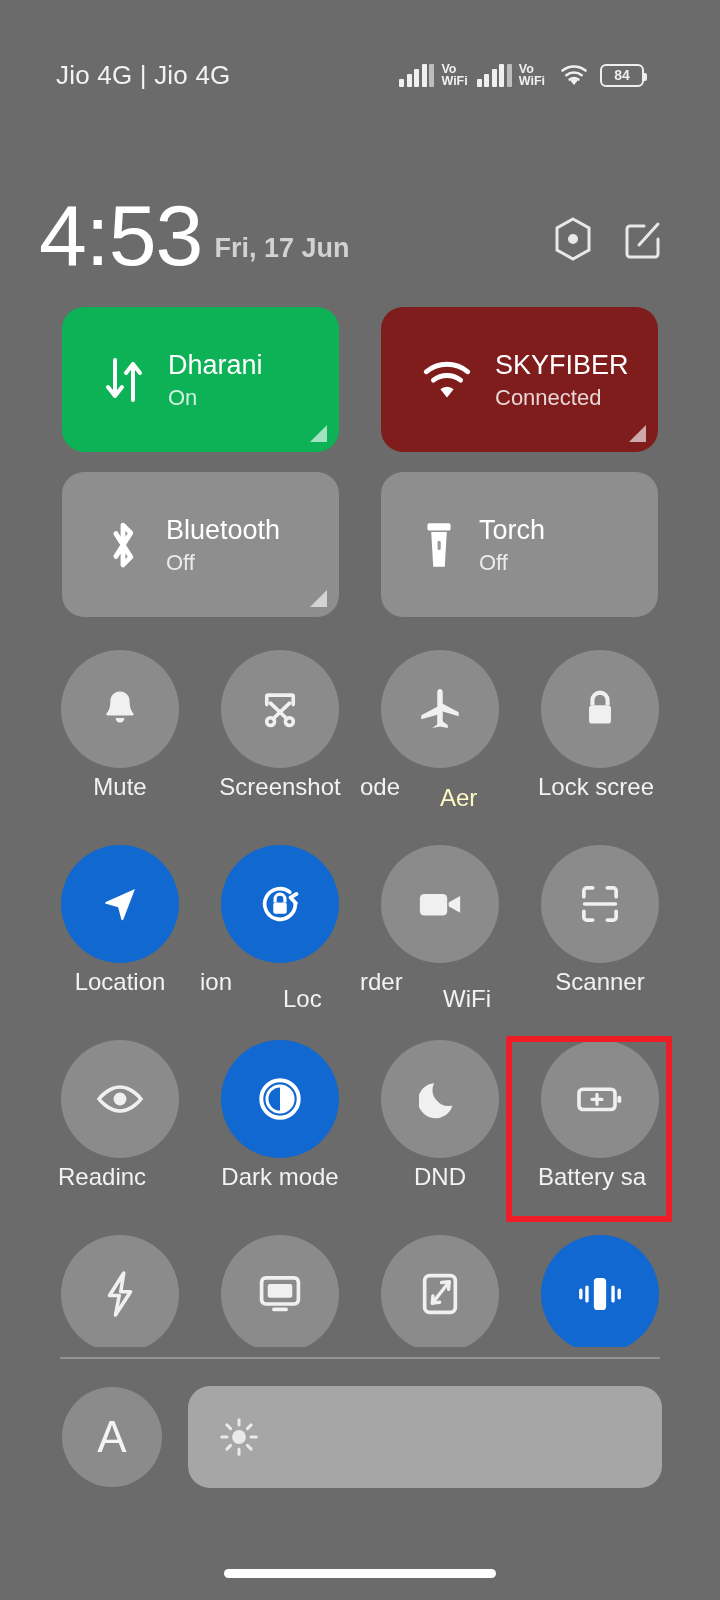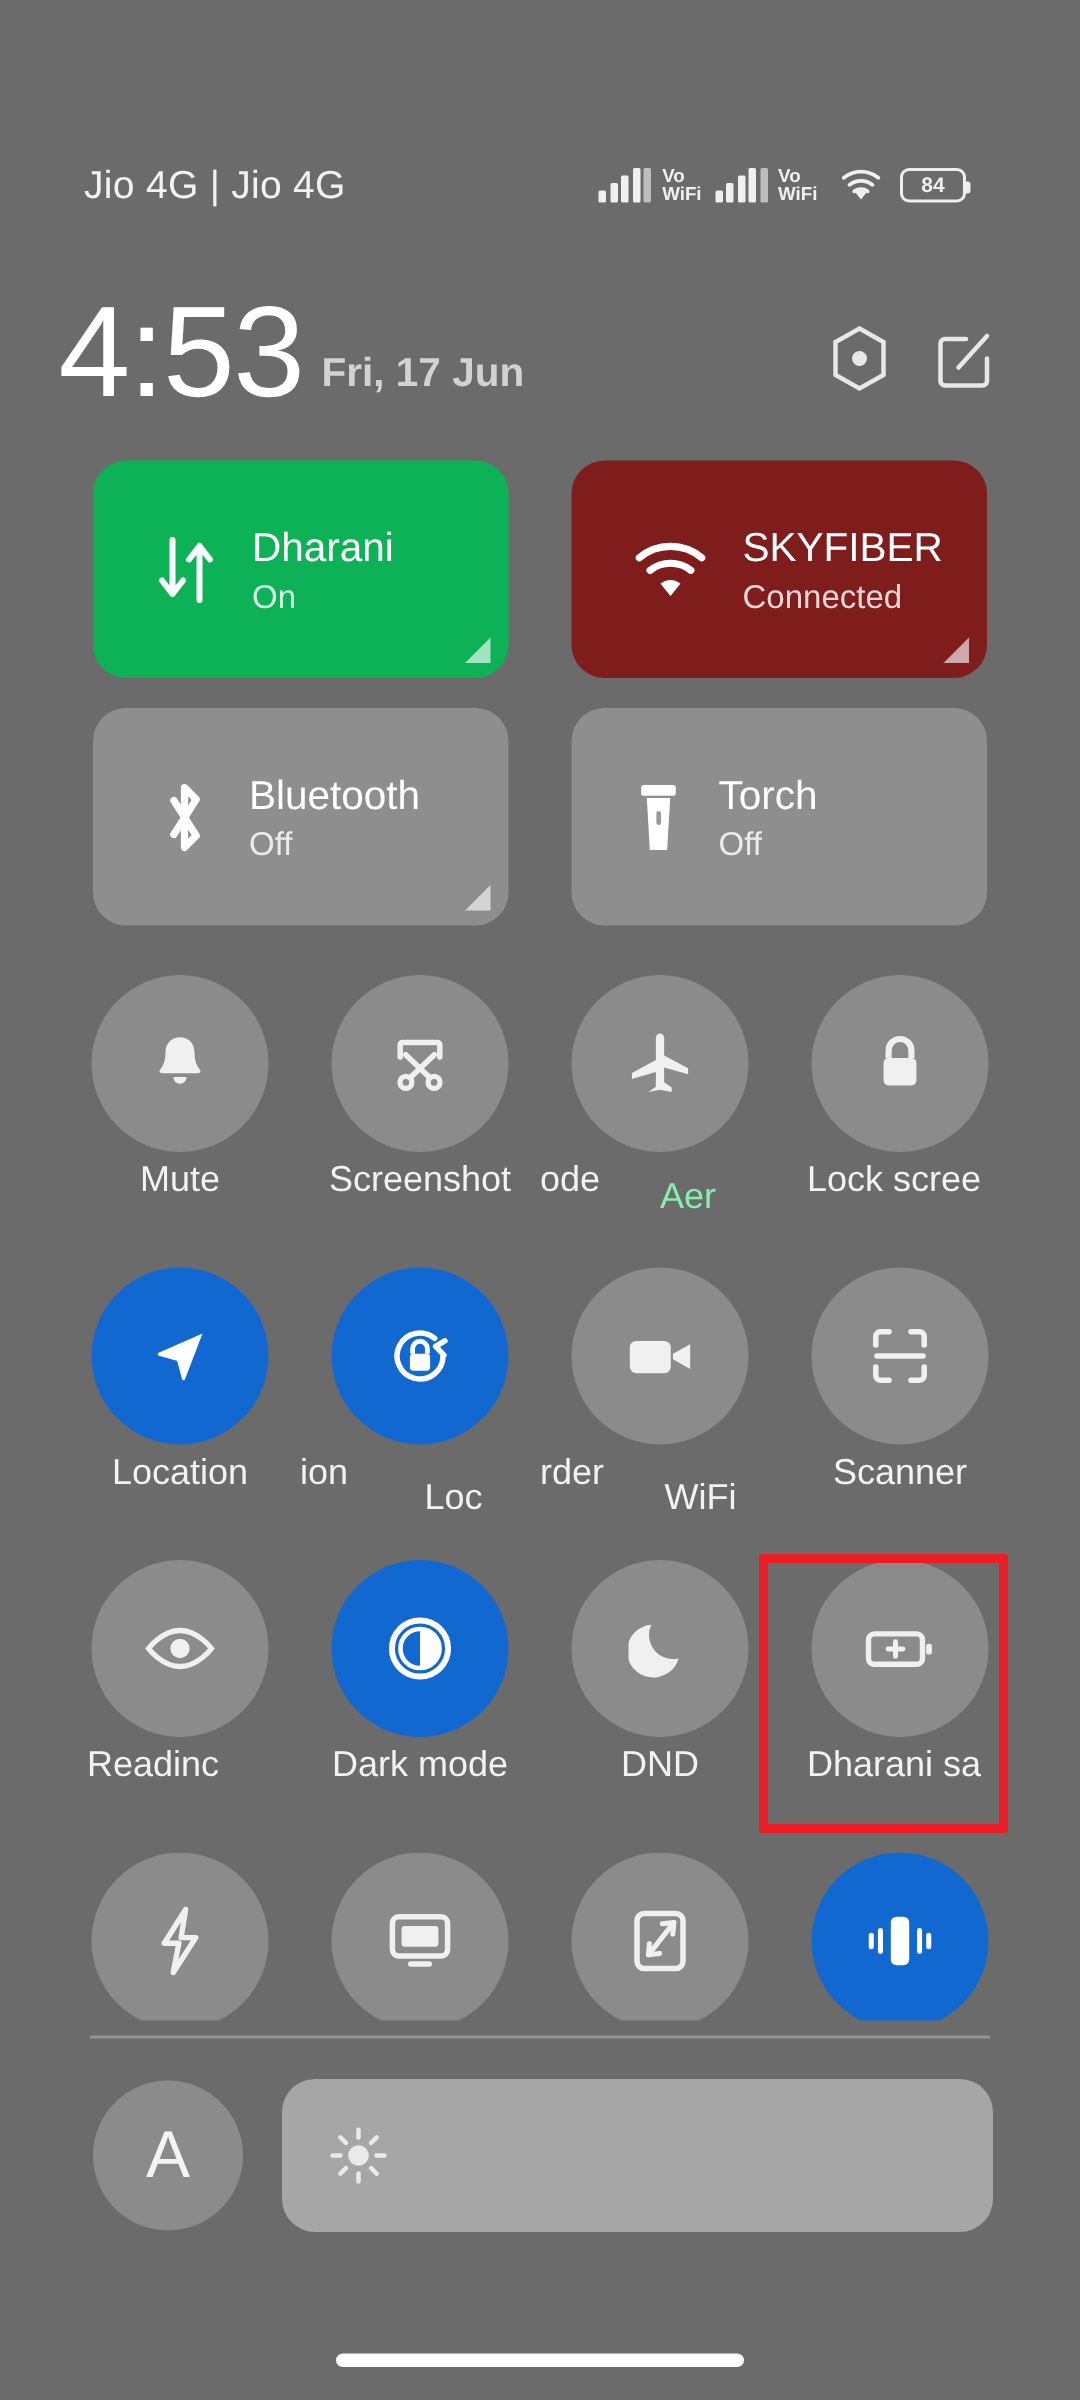"Jio 4G | Jio 4G" .statusbar { margin-top: 48px -> none }
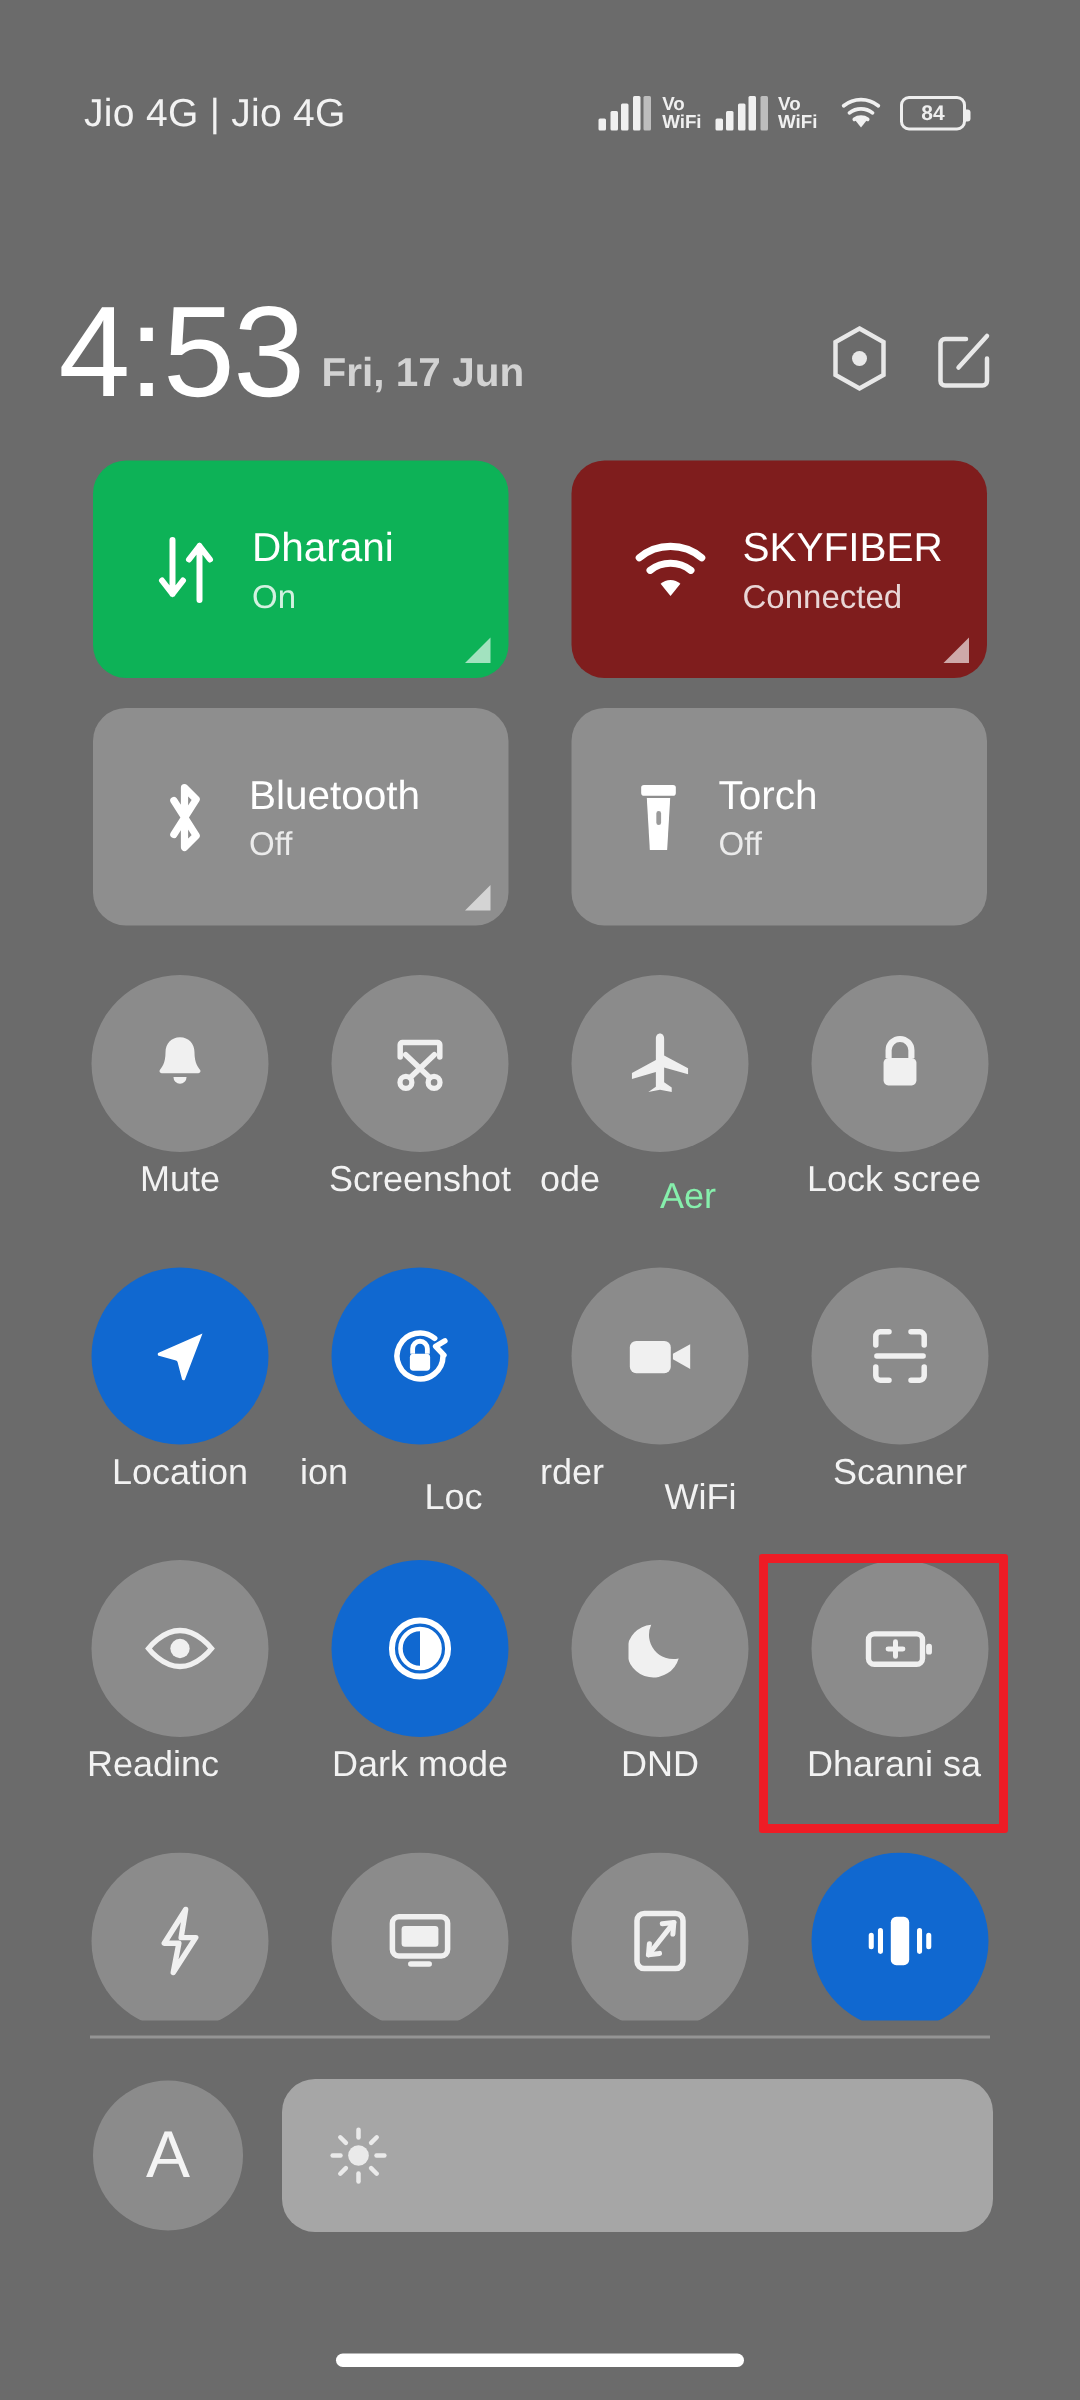"Aer" div { color: #86efac -> #fef9c3 }
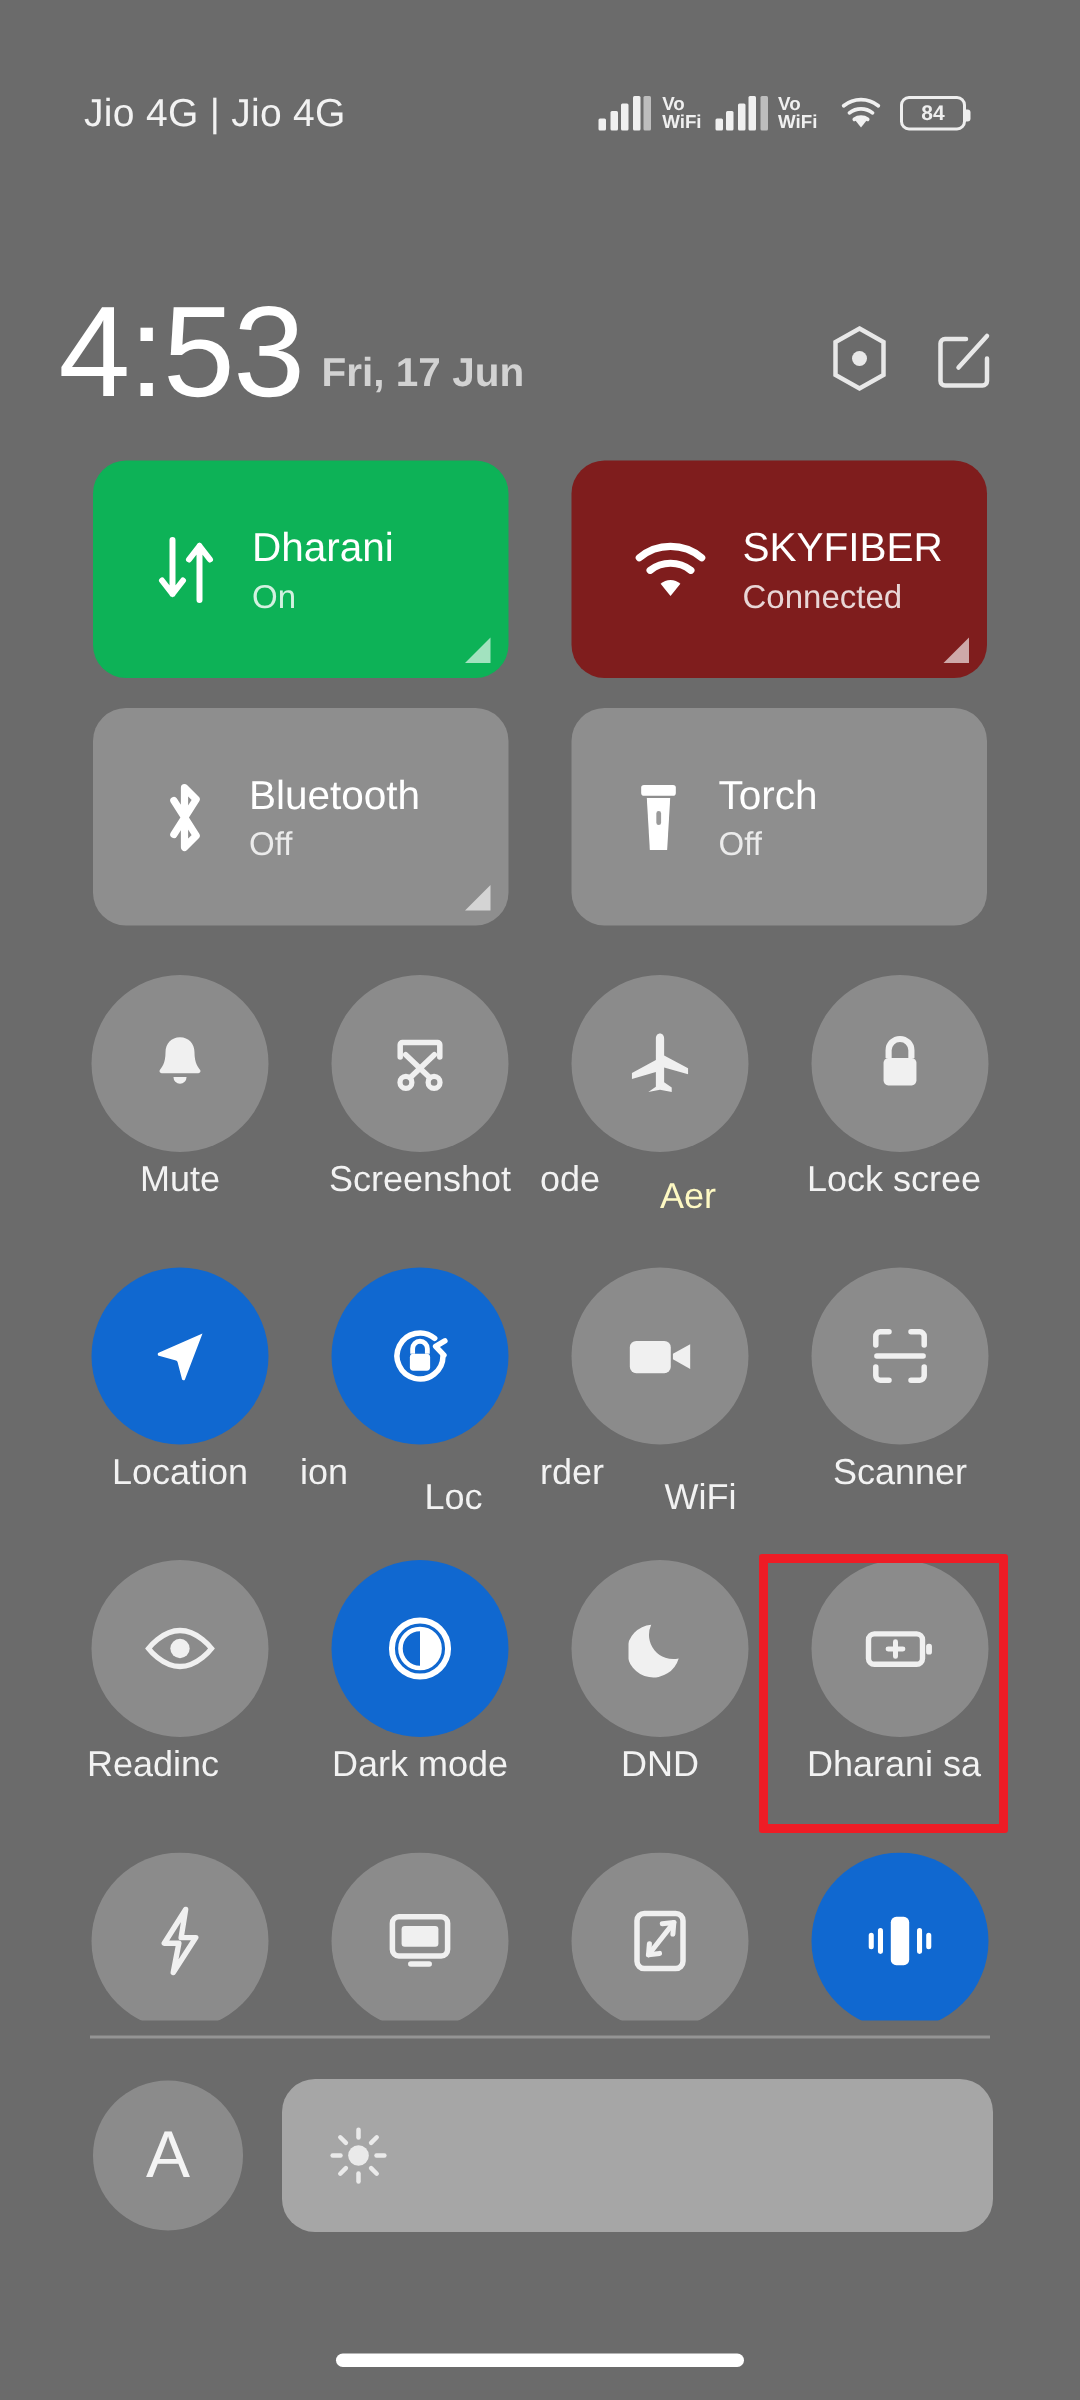"Dharani sa" div.clabel { text: Dharani -> Battery }
